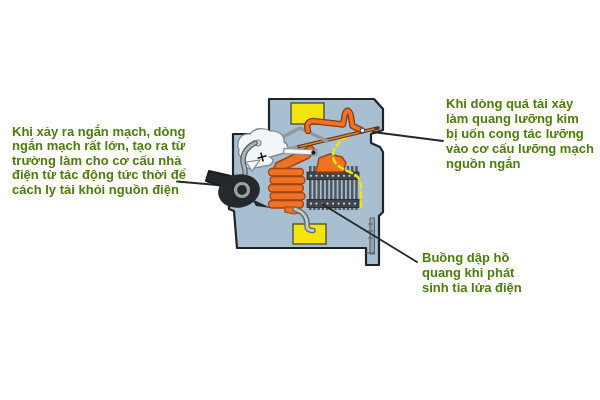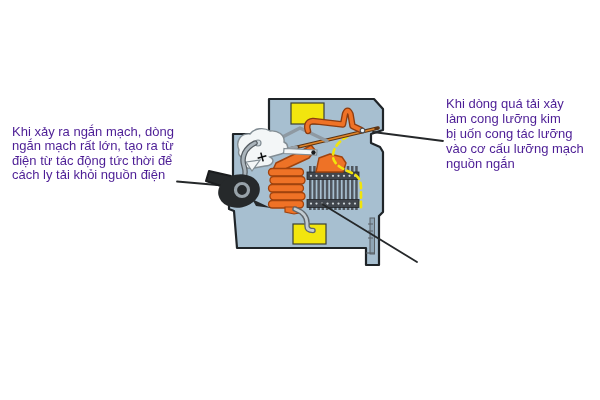"Khi dòng quá tải xảy" .note { color: #4c1d95 -> #4d7c0f; font-weight: none -> bold }
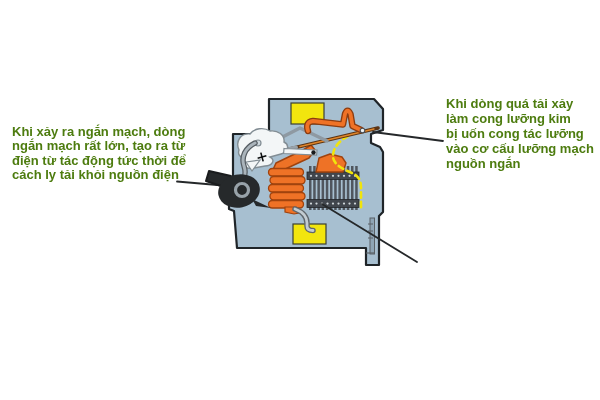"làm cong lưỡng kim" div.ln { text: cong -> quang }
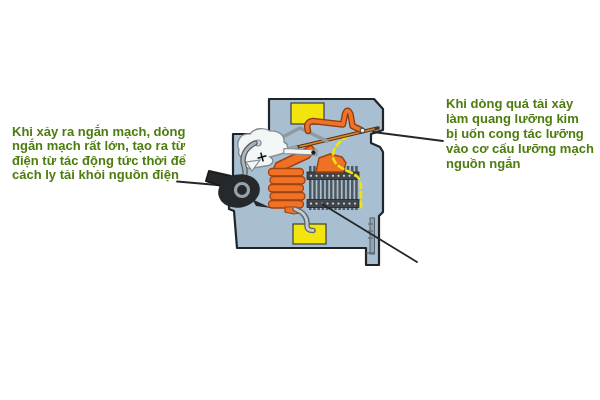"trường làm cho cơ cấu" div.ln { html: none -> <div>trường làm cho cơ cấu nhả</div> }
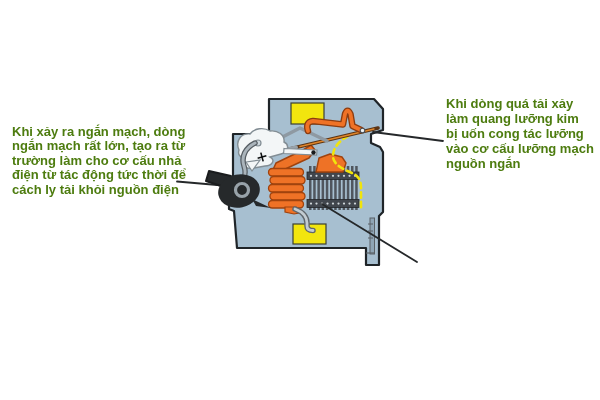"Buồng dập hồ" div.note { html: none -> <div> <div>Buồng dập hồ</div> <div>quang khi phát</div> <div>sinh tia lửa điện</div> </div> }
